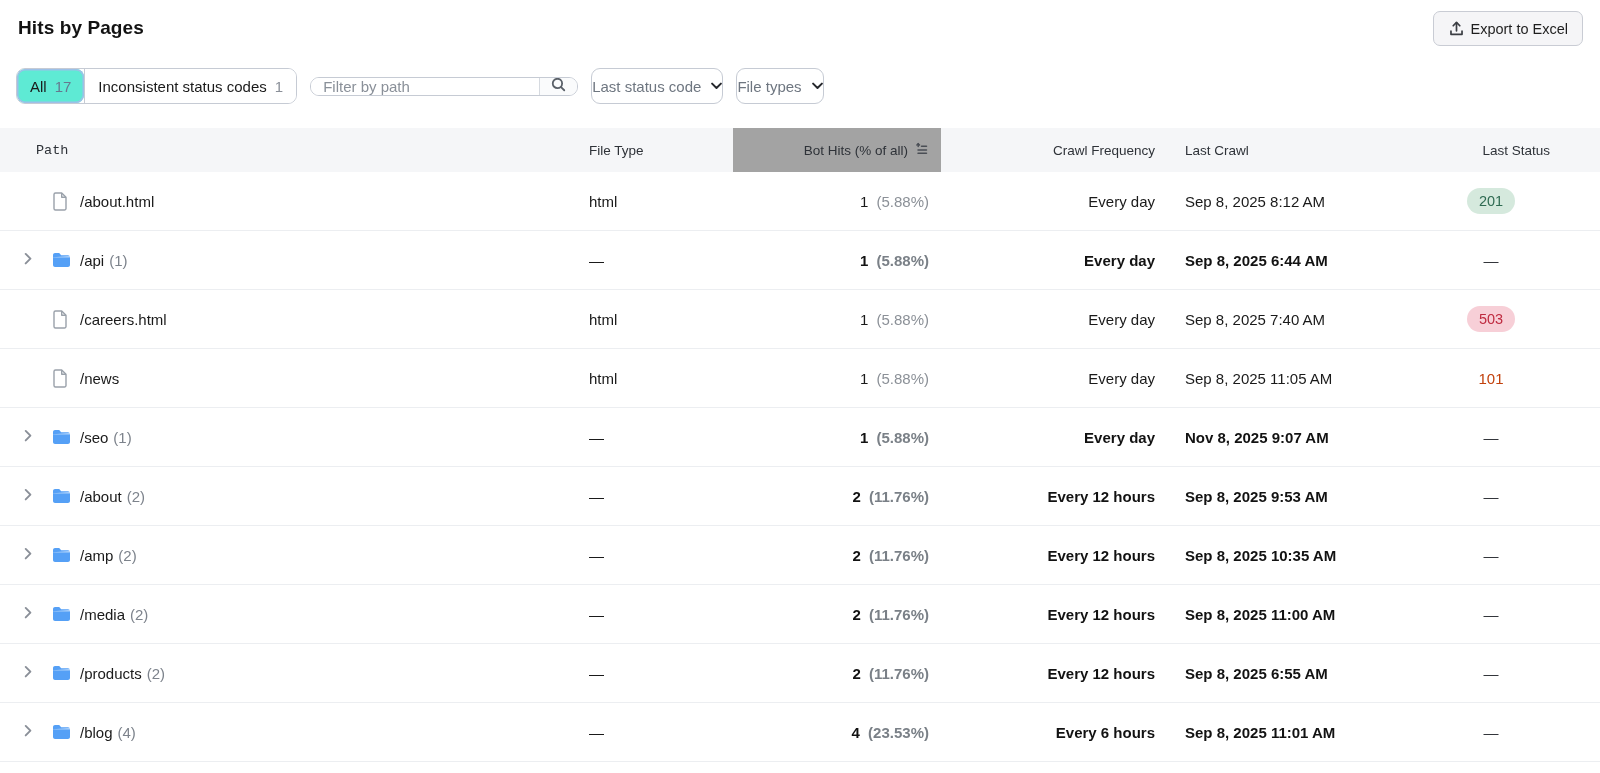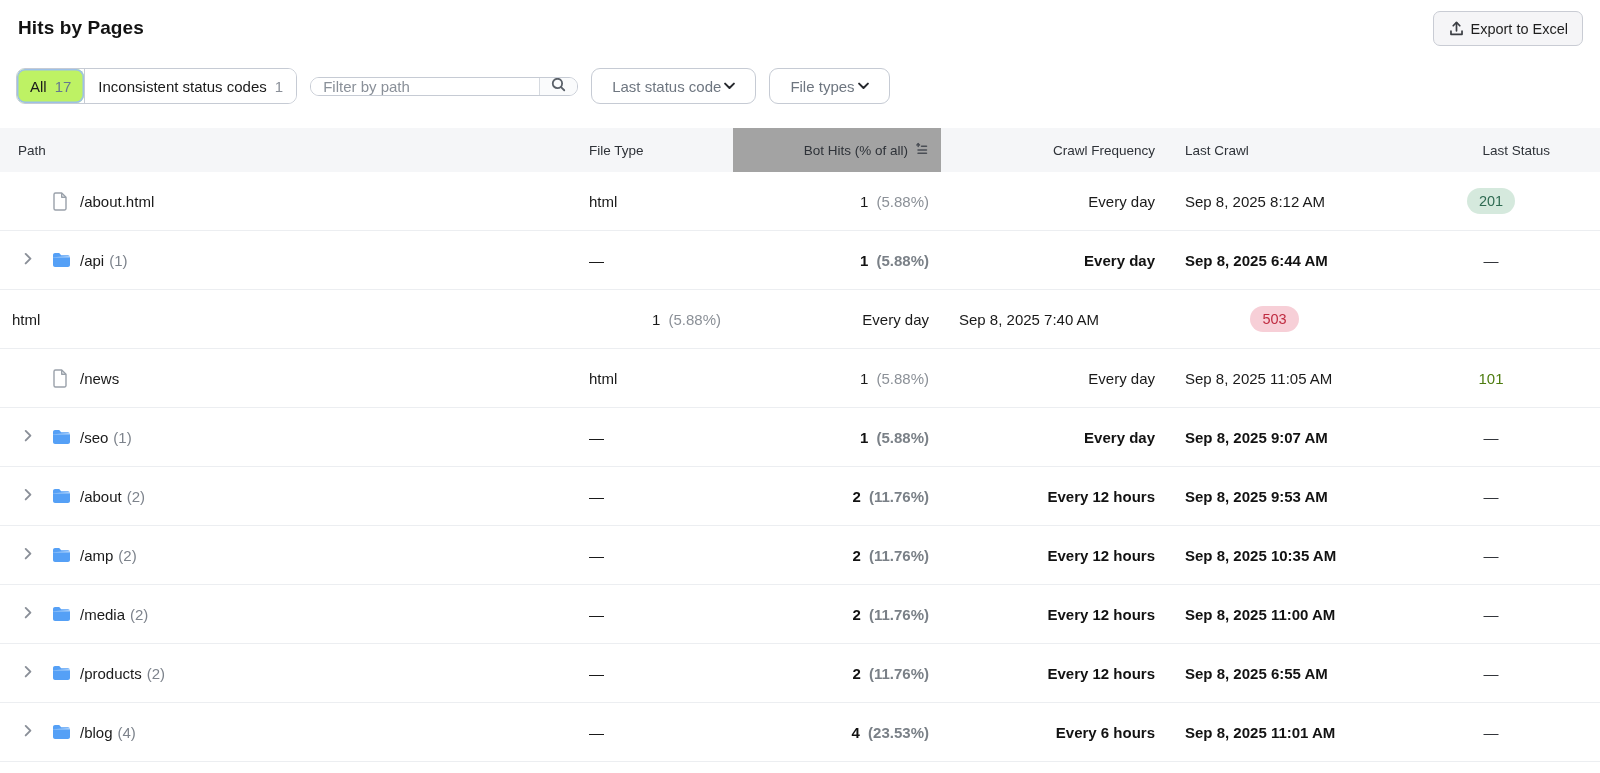"All" .segment.selected { background: #bef264 -> #5eead4 }
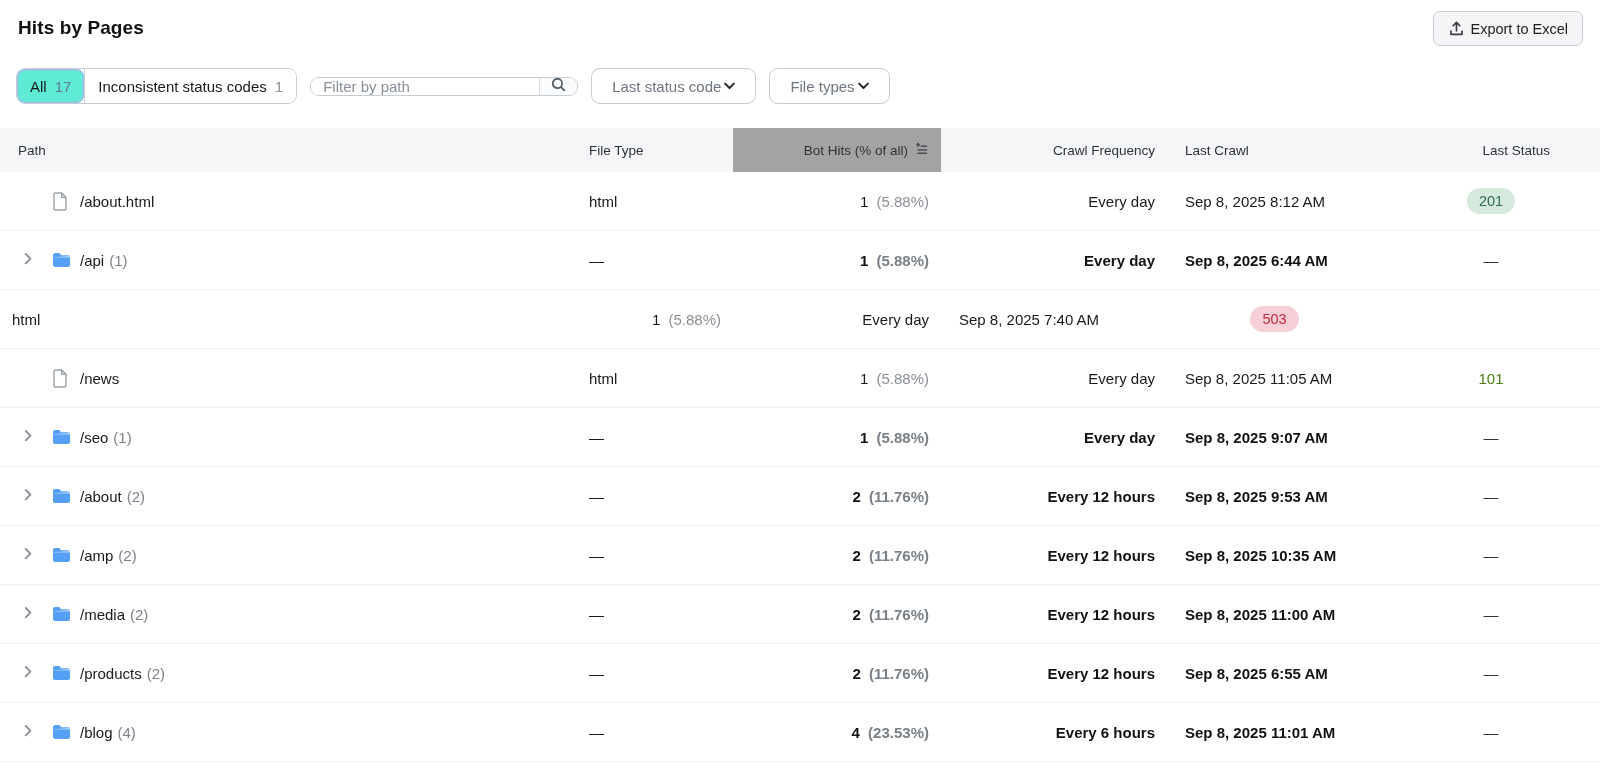"Last status code" .dropdown { gap: 3px -> 10px; padding: 0 20px -> 0 0 }
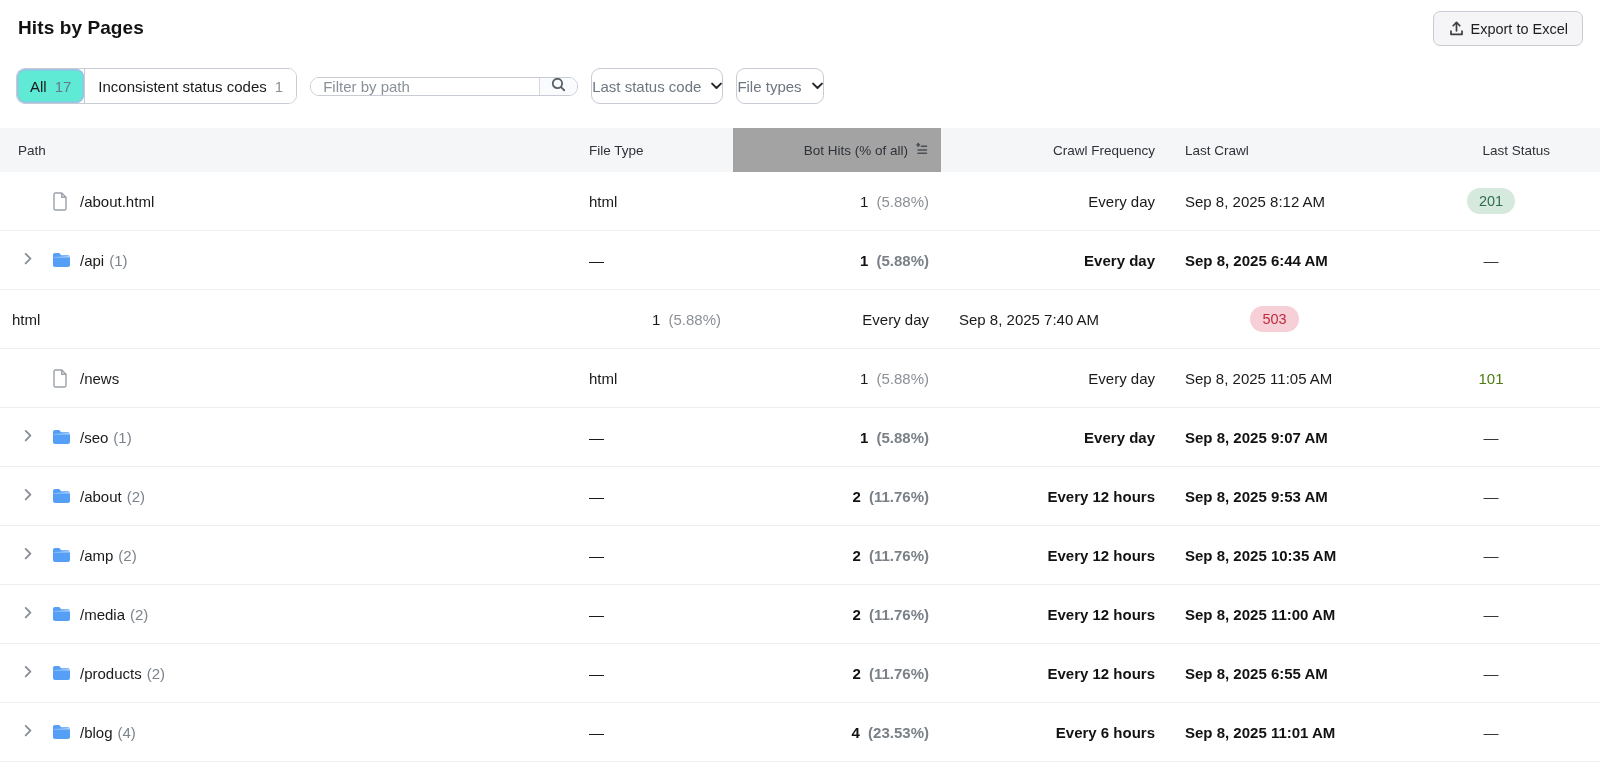"Path" .th.c-path { font-family: none -> Liberation Mono, monospace; padding-left: 18px -> 36px }
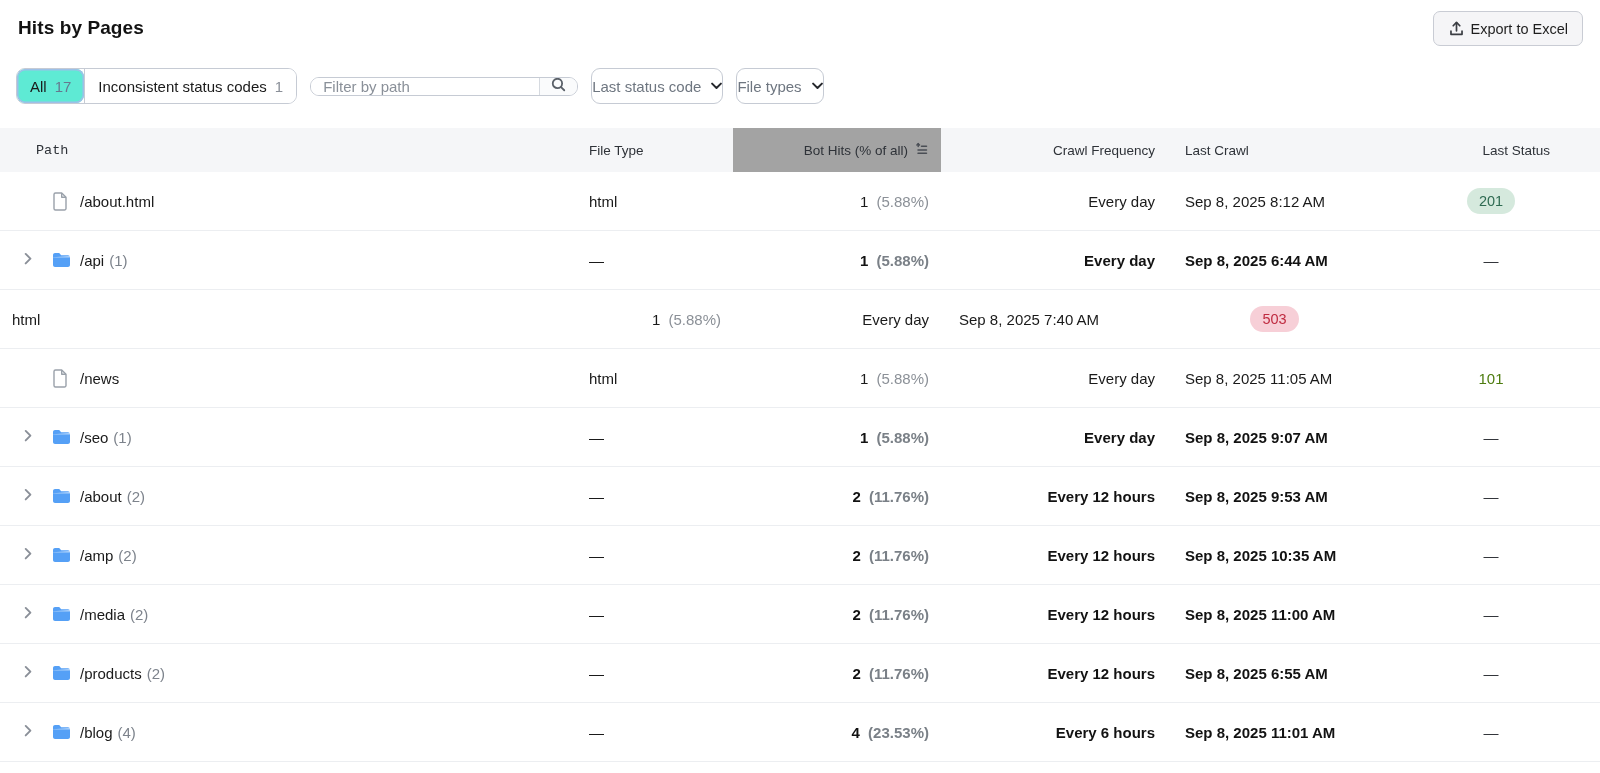"/careers.html" div.cell { html: none -> <div> <span> <span> <svg> <path></path> </svg> </span> </span> <span> <svg> <path></path> <path></path> </svg> </span> <span>/careers.html</span> <span></span> </div> }
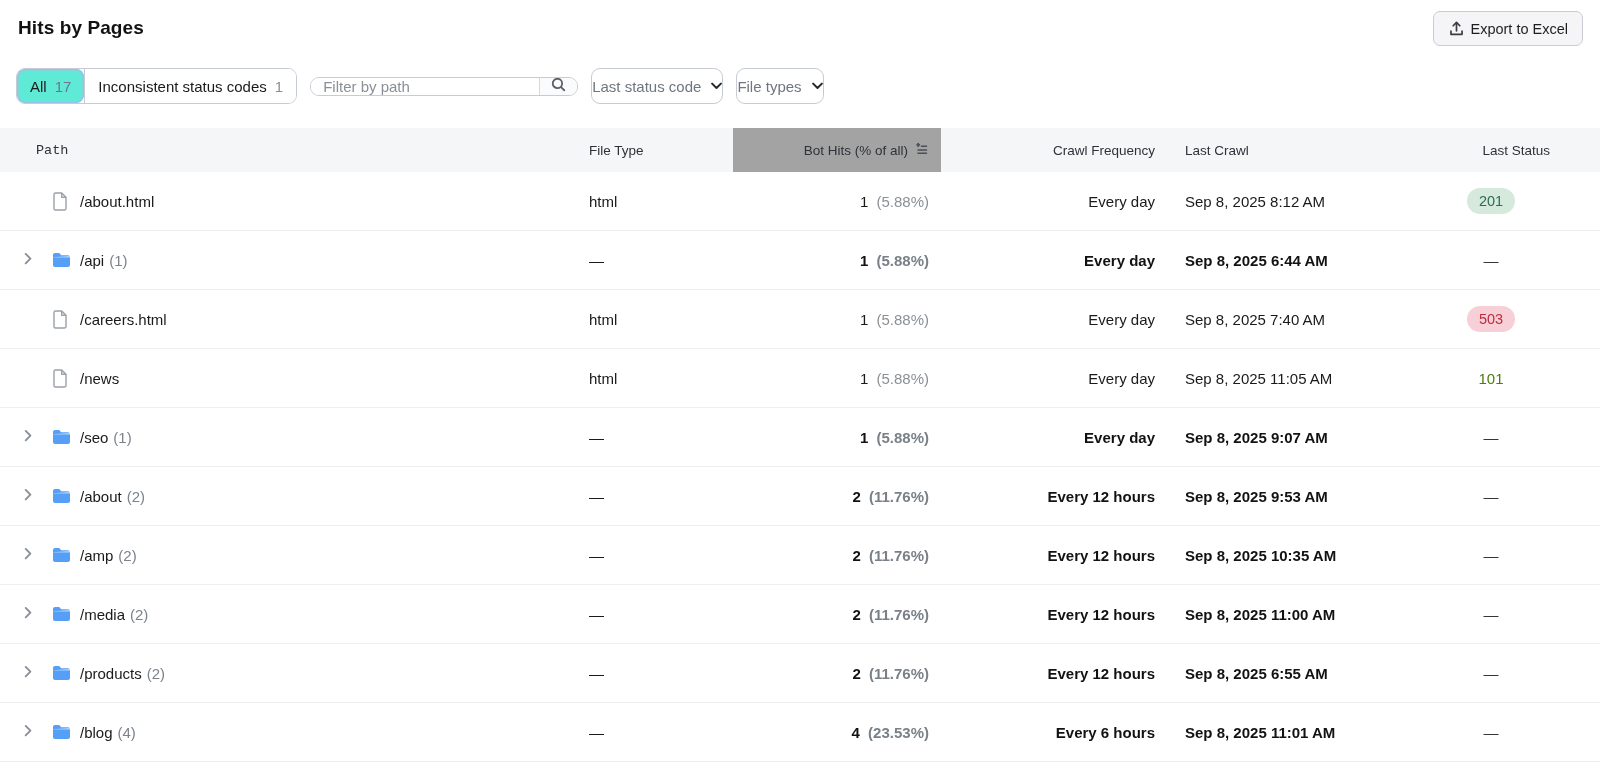"101" .status-plain { color: #4d7c0f -> #c2410c }
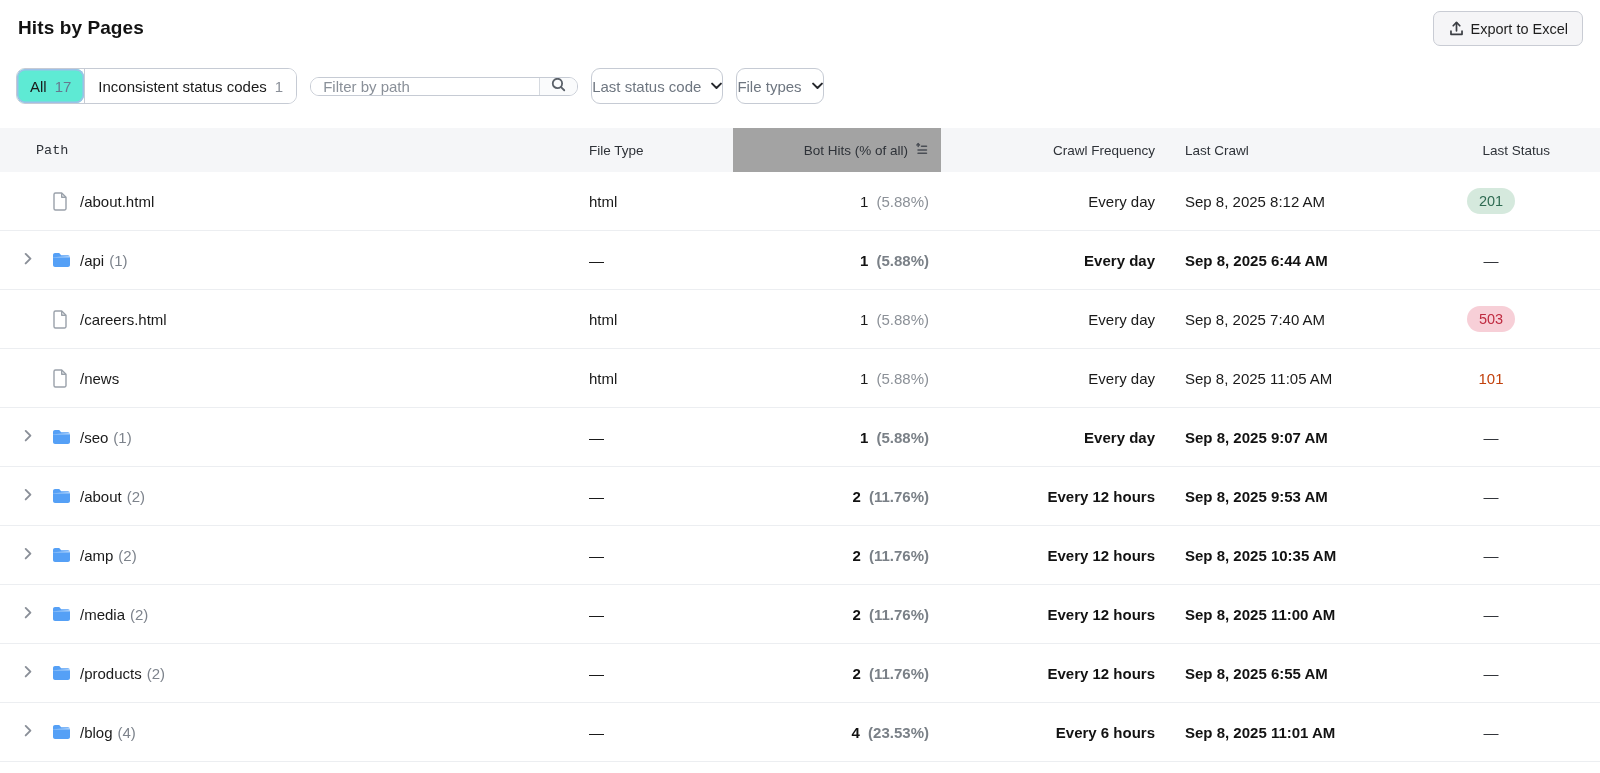"Sep 8, 2025 9:07 AM" div.cell { text: Sep -> Nov }
